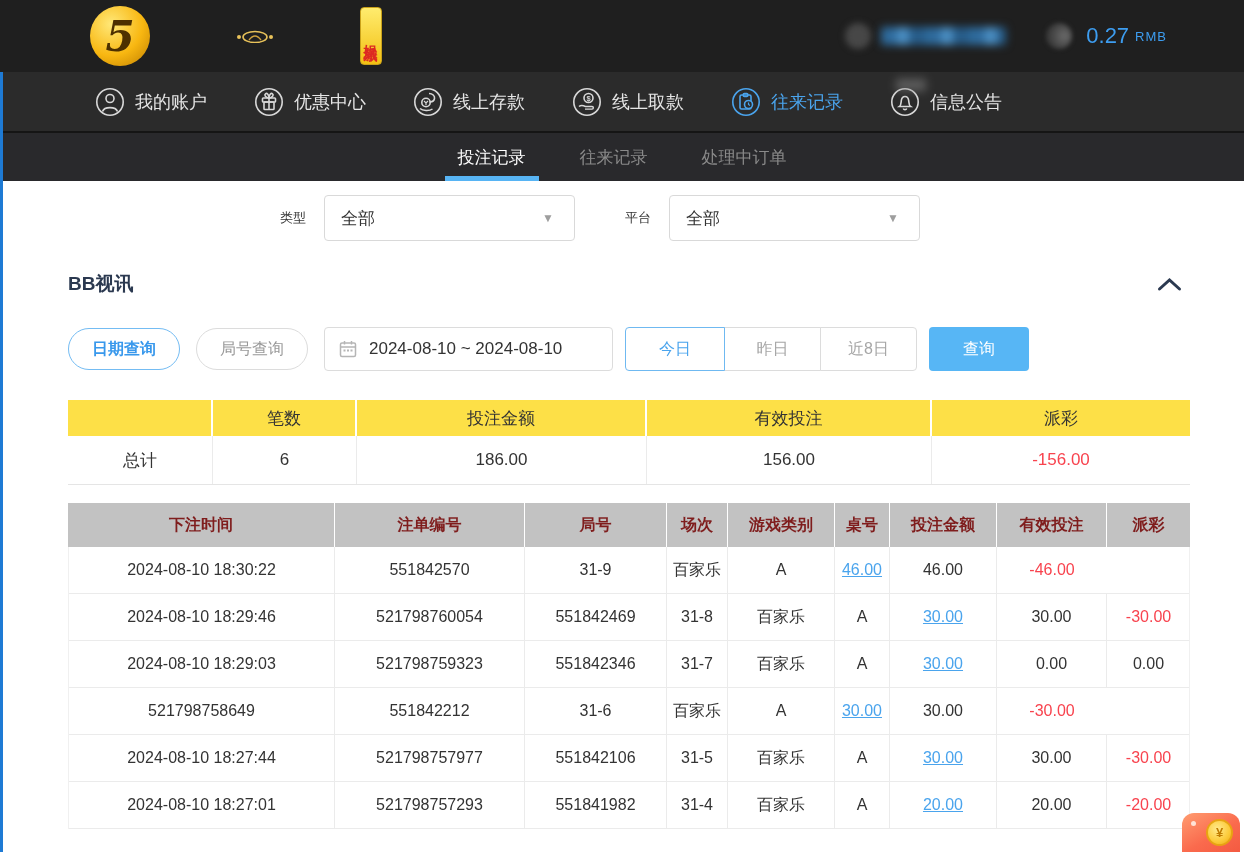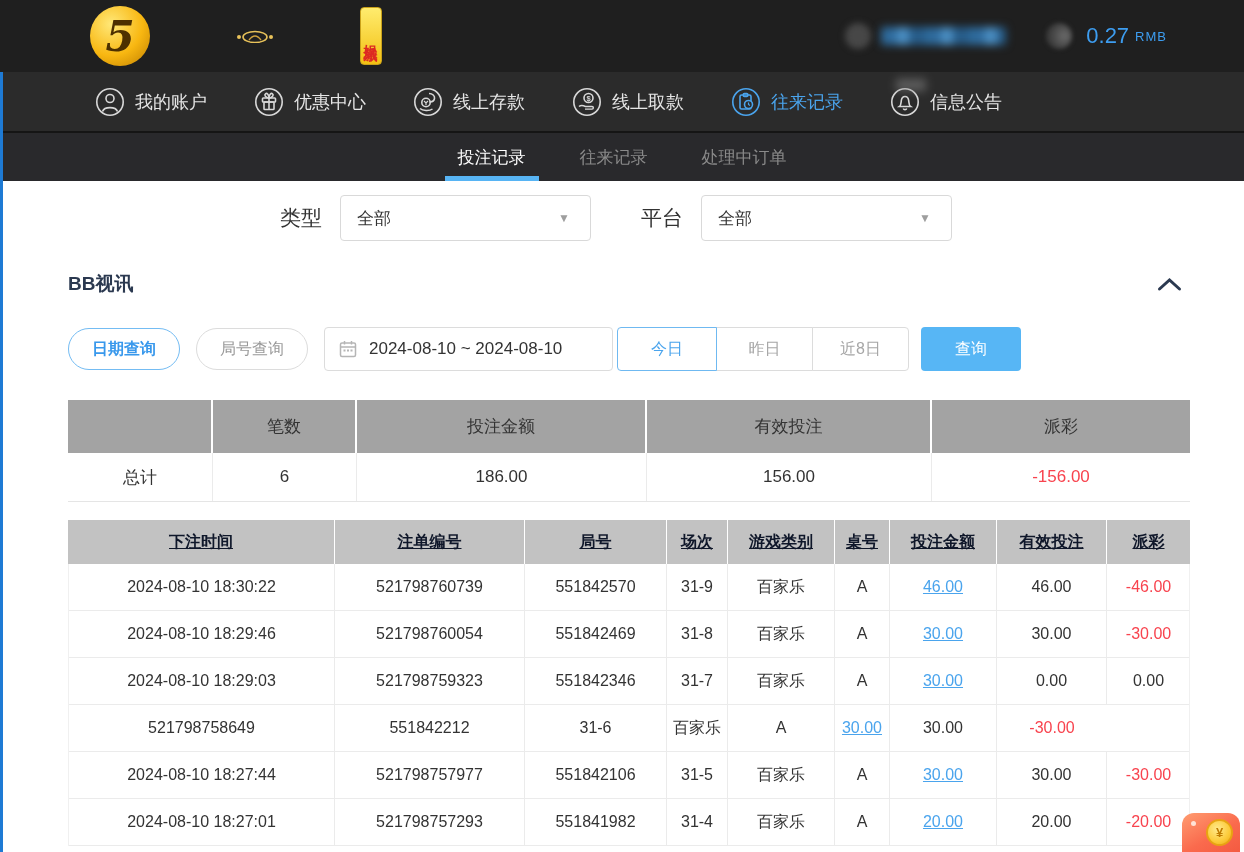"类型" .filter-label { font-size: 21px -> 13px }
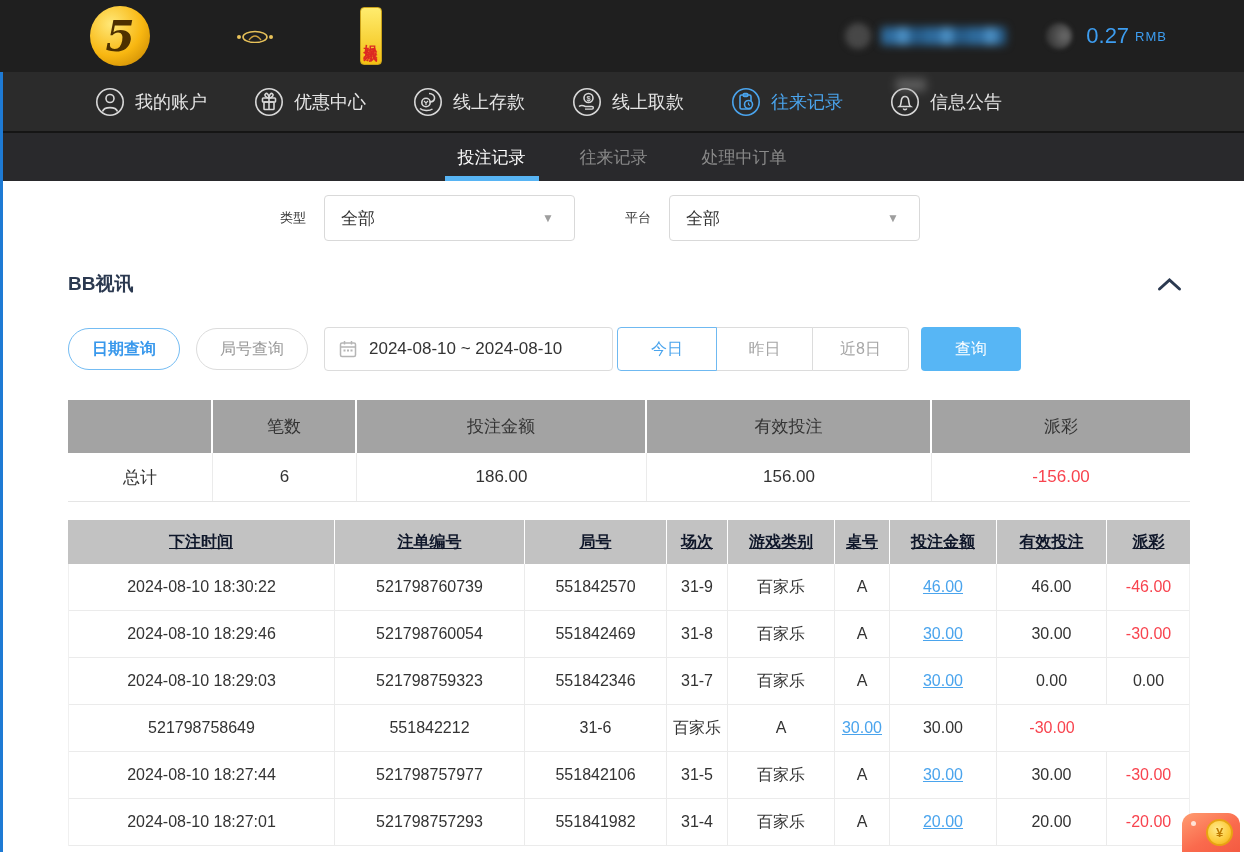"今日" .segmented { margin-left: 4px -> 12px }
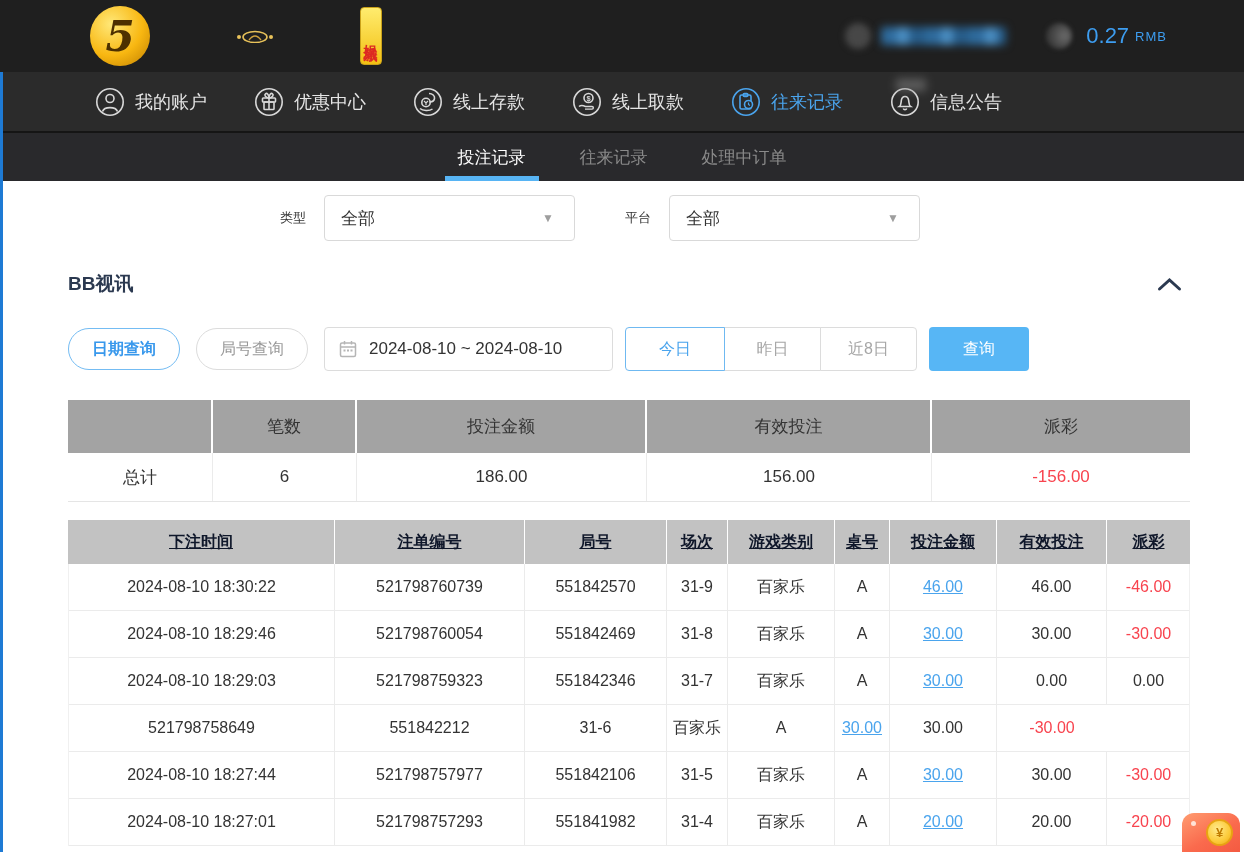"笔数" .summary-header { background: #a3a3a3 -> #fde047; height: 53px -> 36px }
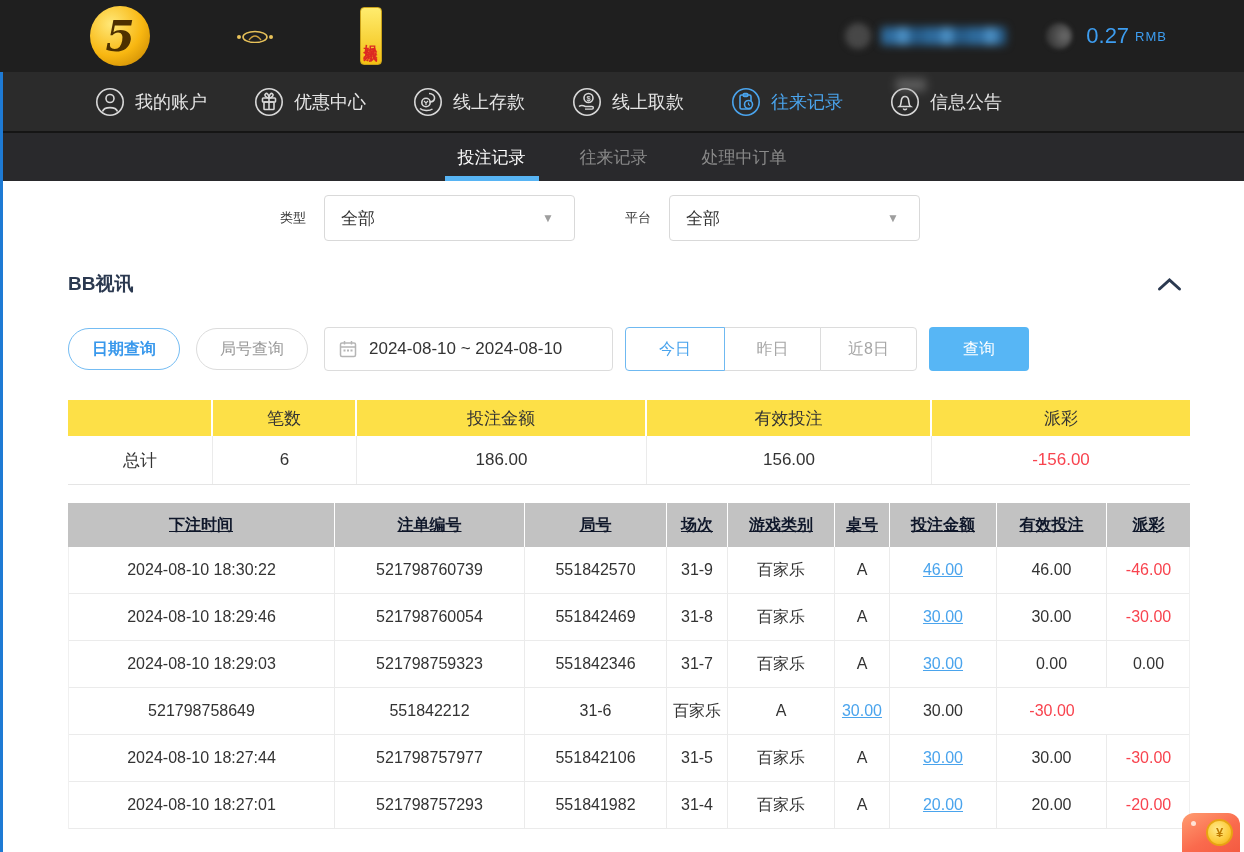"下注时间" .dt-header > div { color: #0f172a -> #7f1d1d; text-decoration: underline -> none }
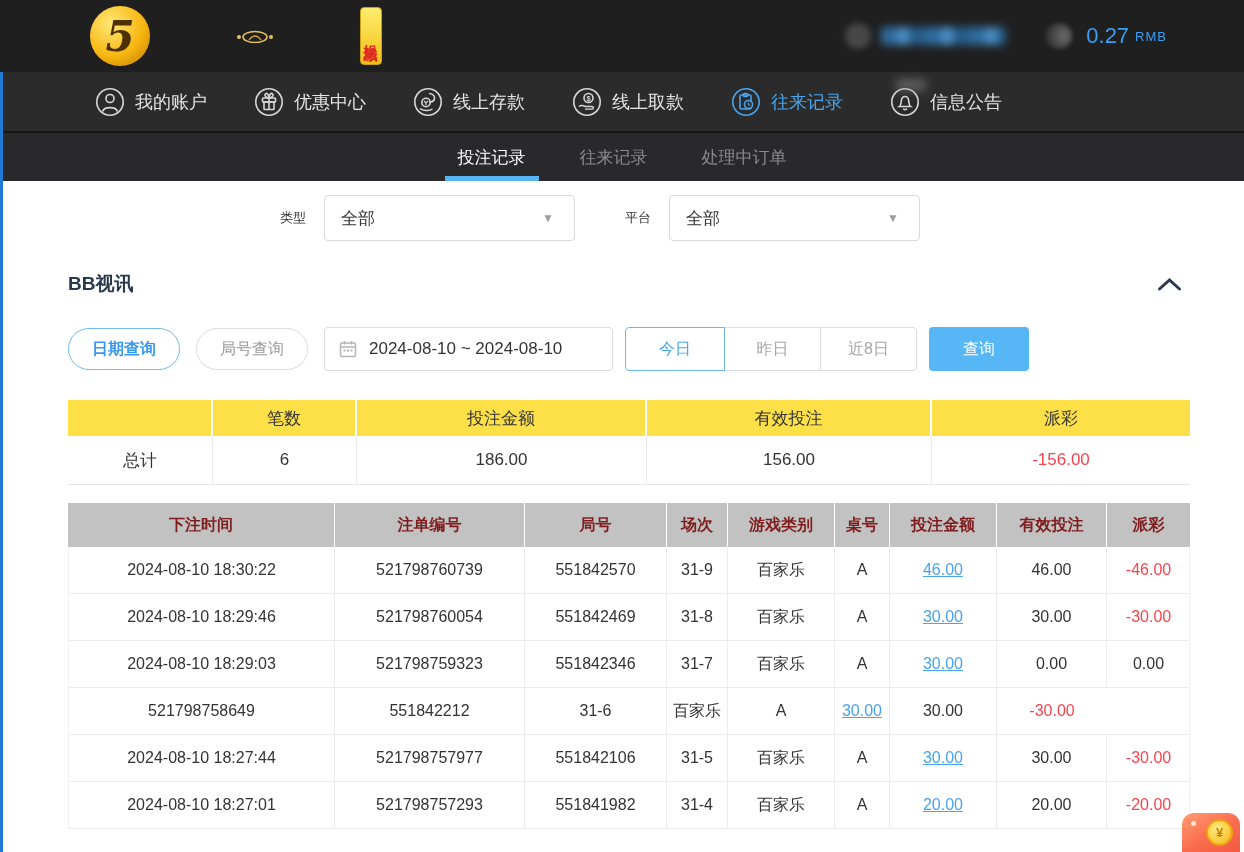"521798760739" div { html: <div>521798760739</div> -> none }
